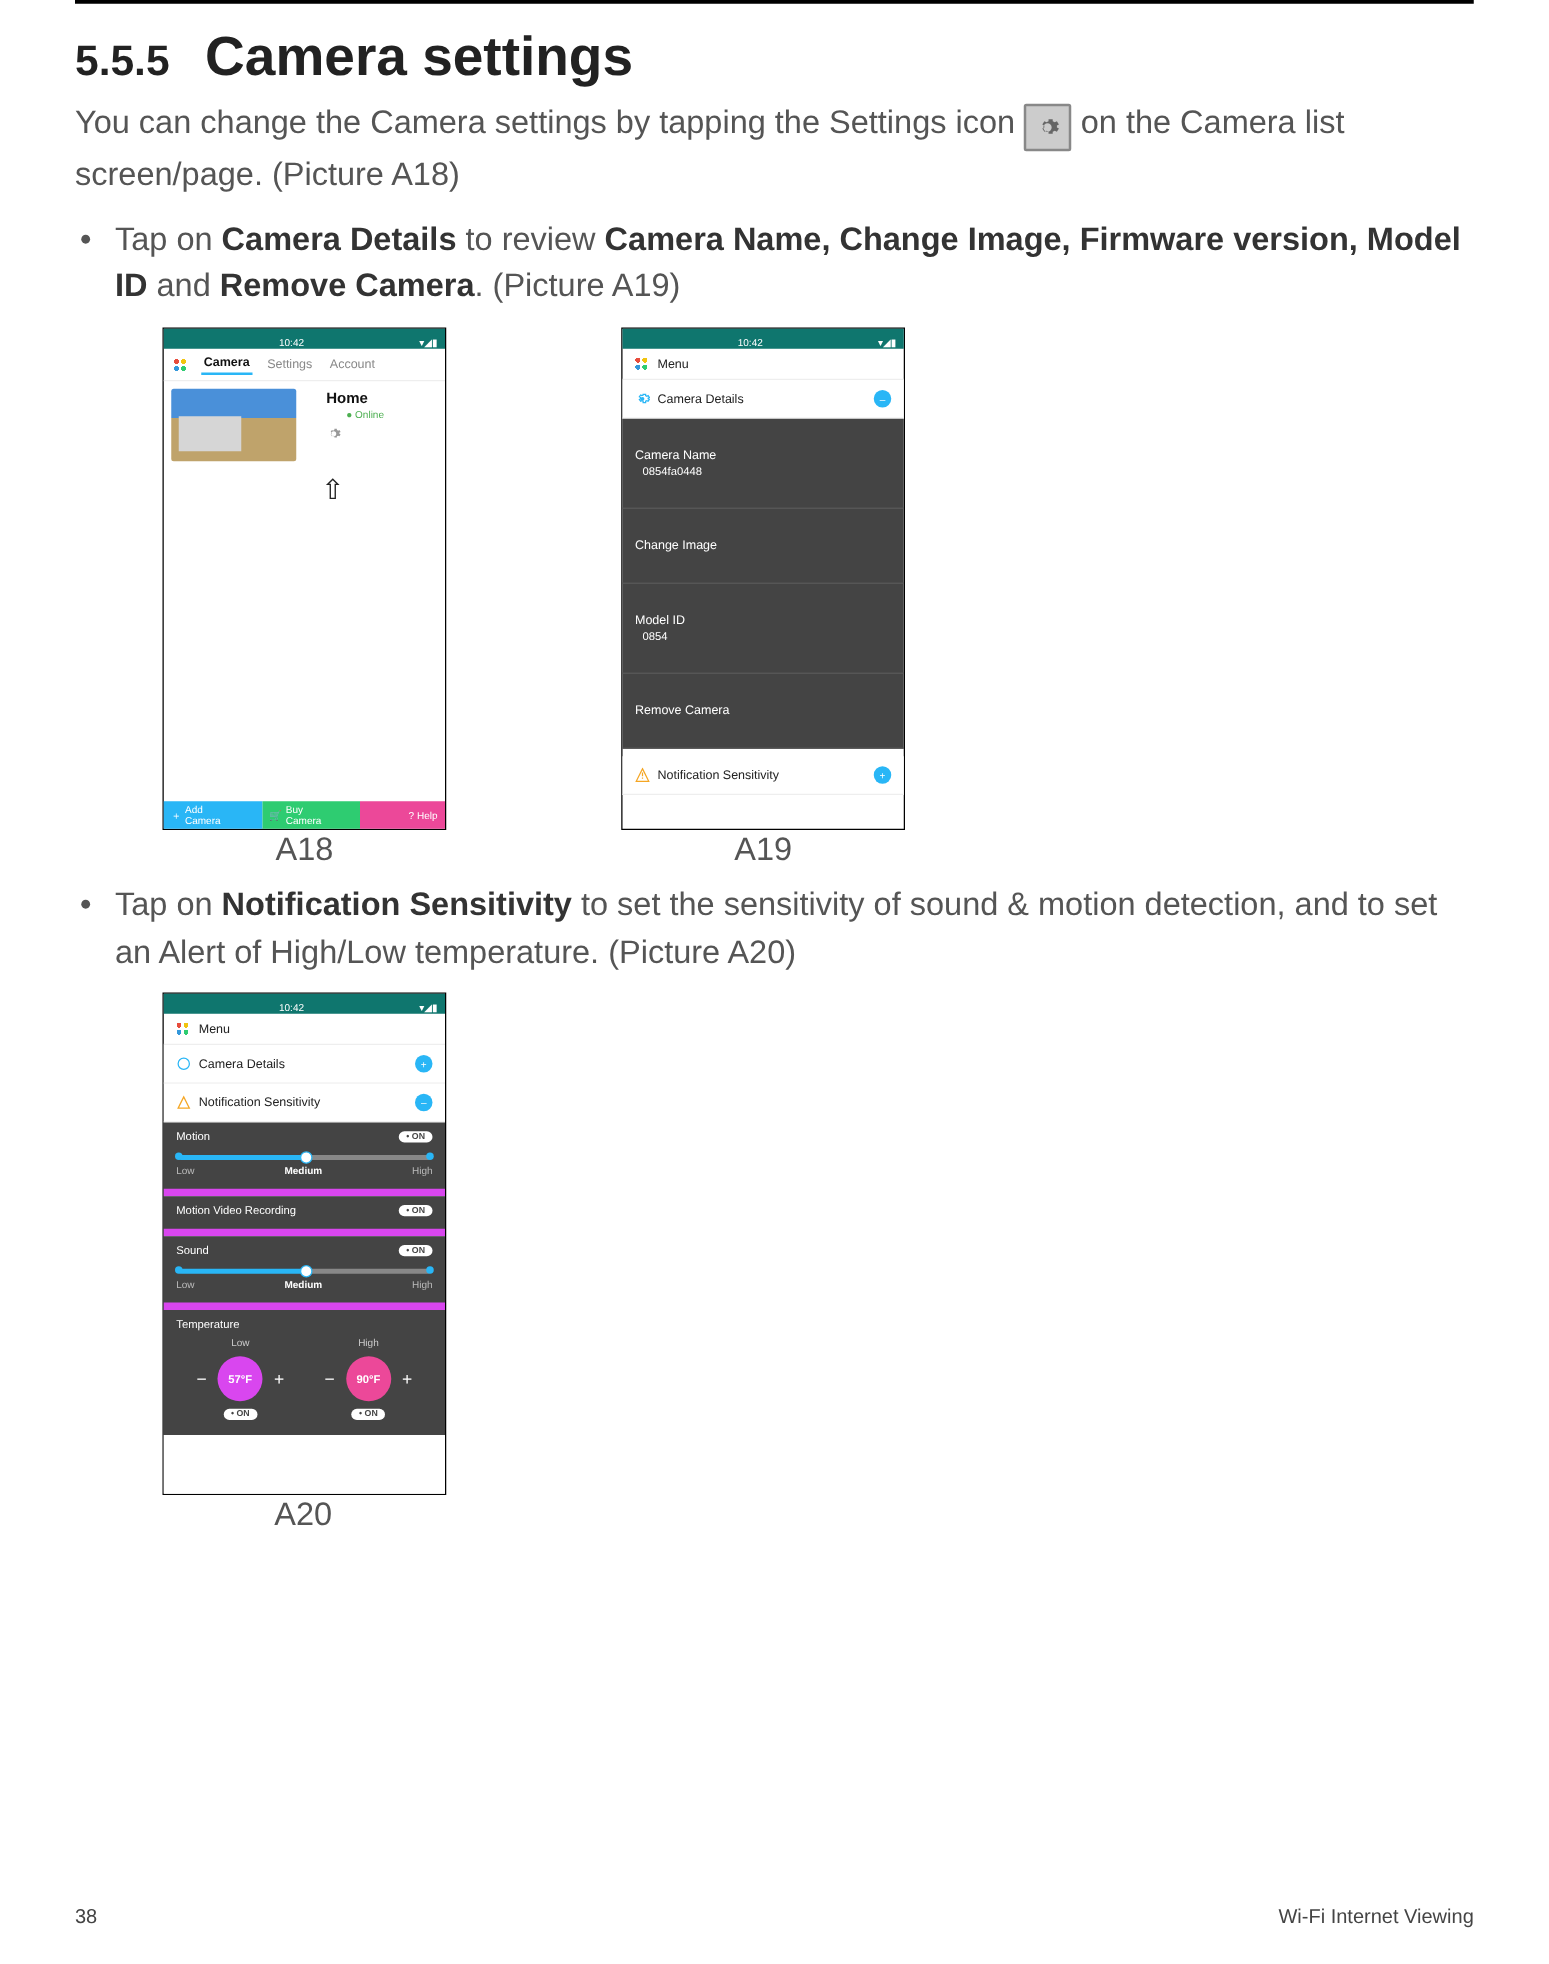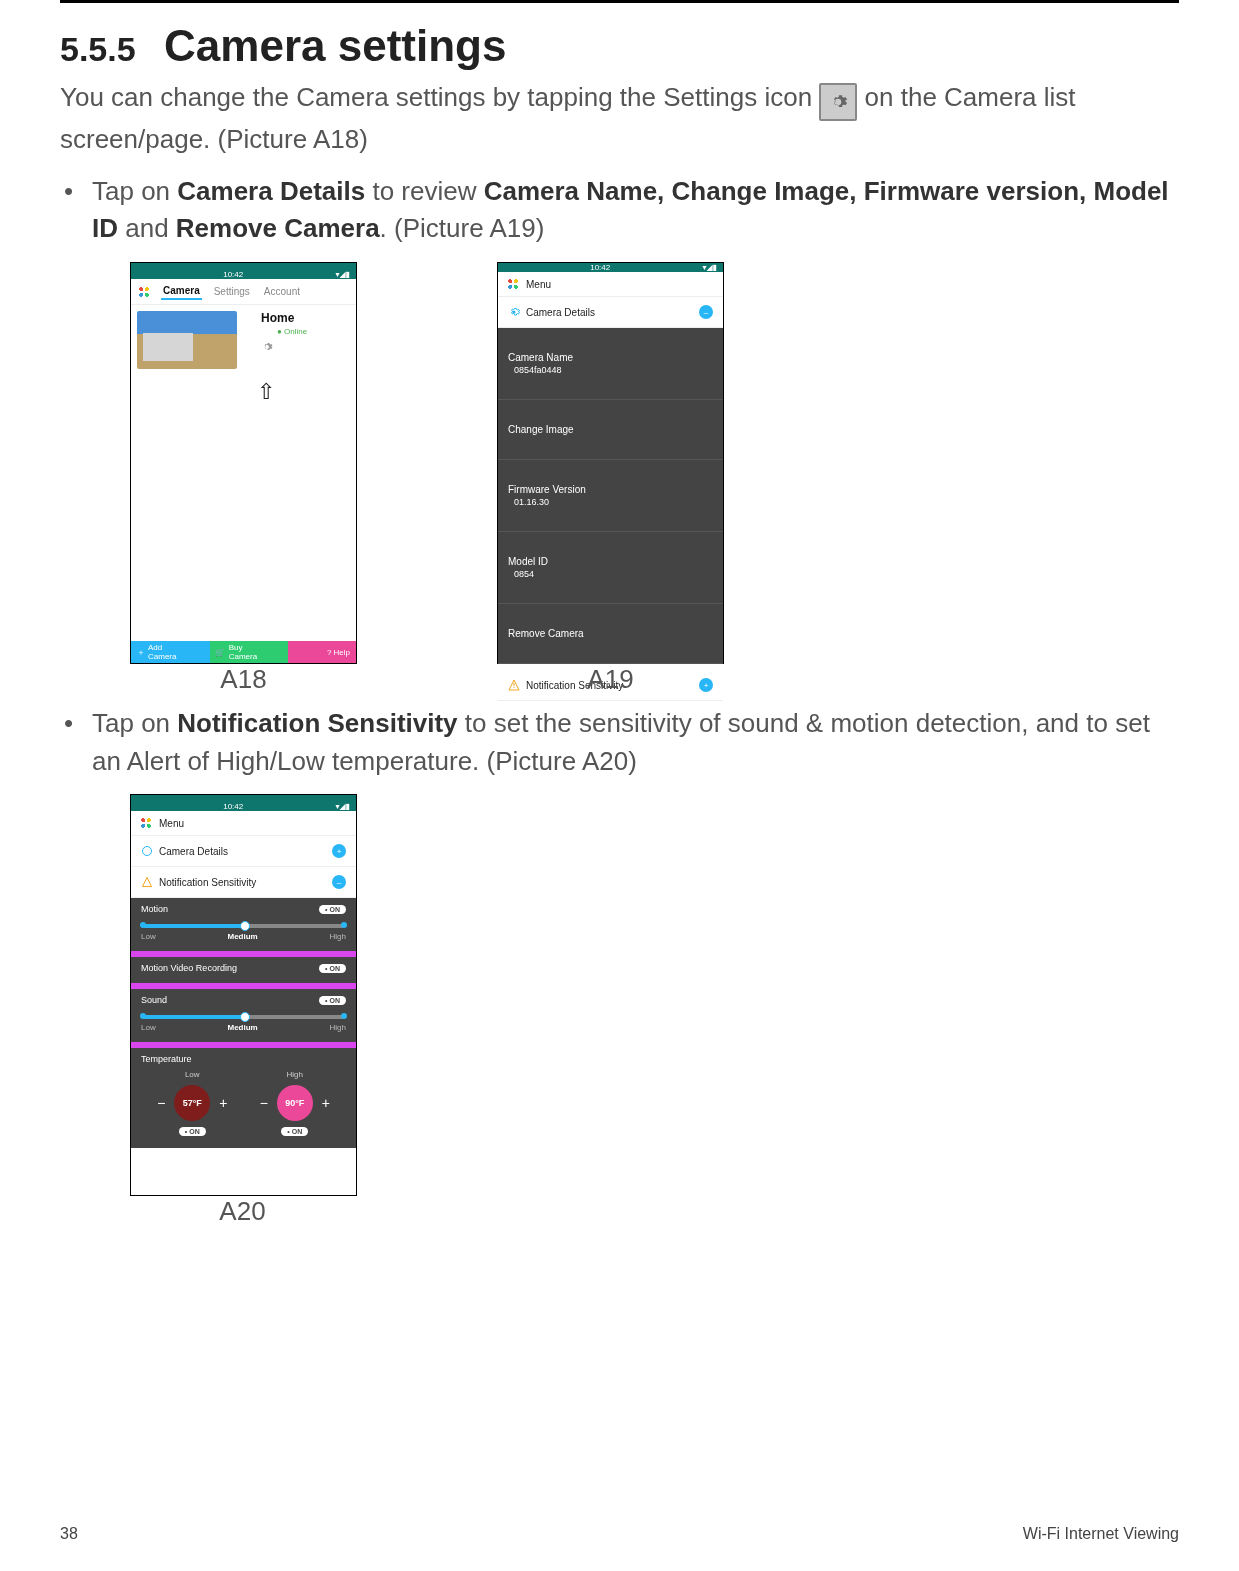"Firmware Version" div.panel-row { html: <div> <span>Firmware Version</span> <span>01.16.30</span> </div> -> none }
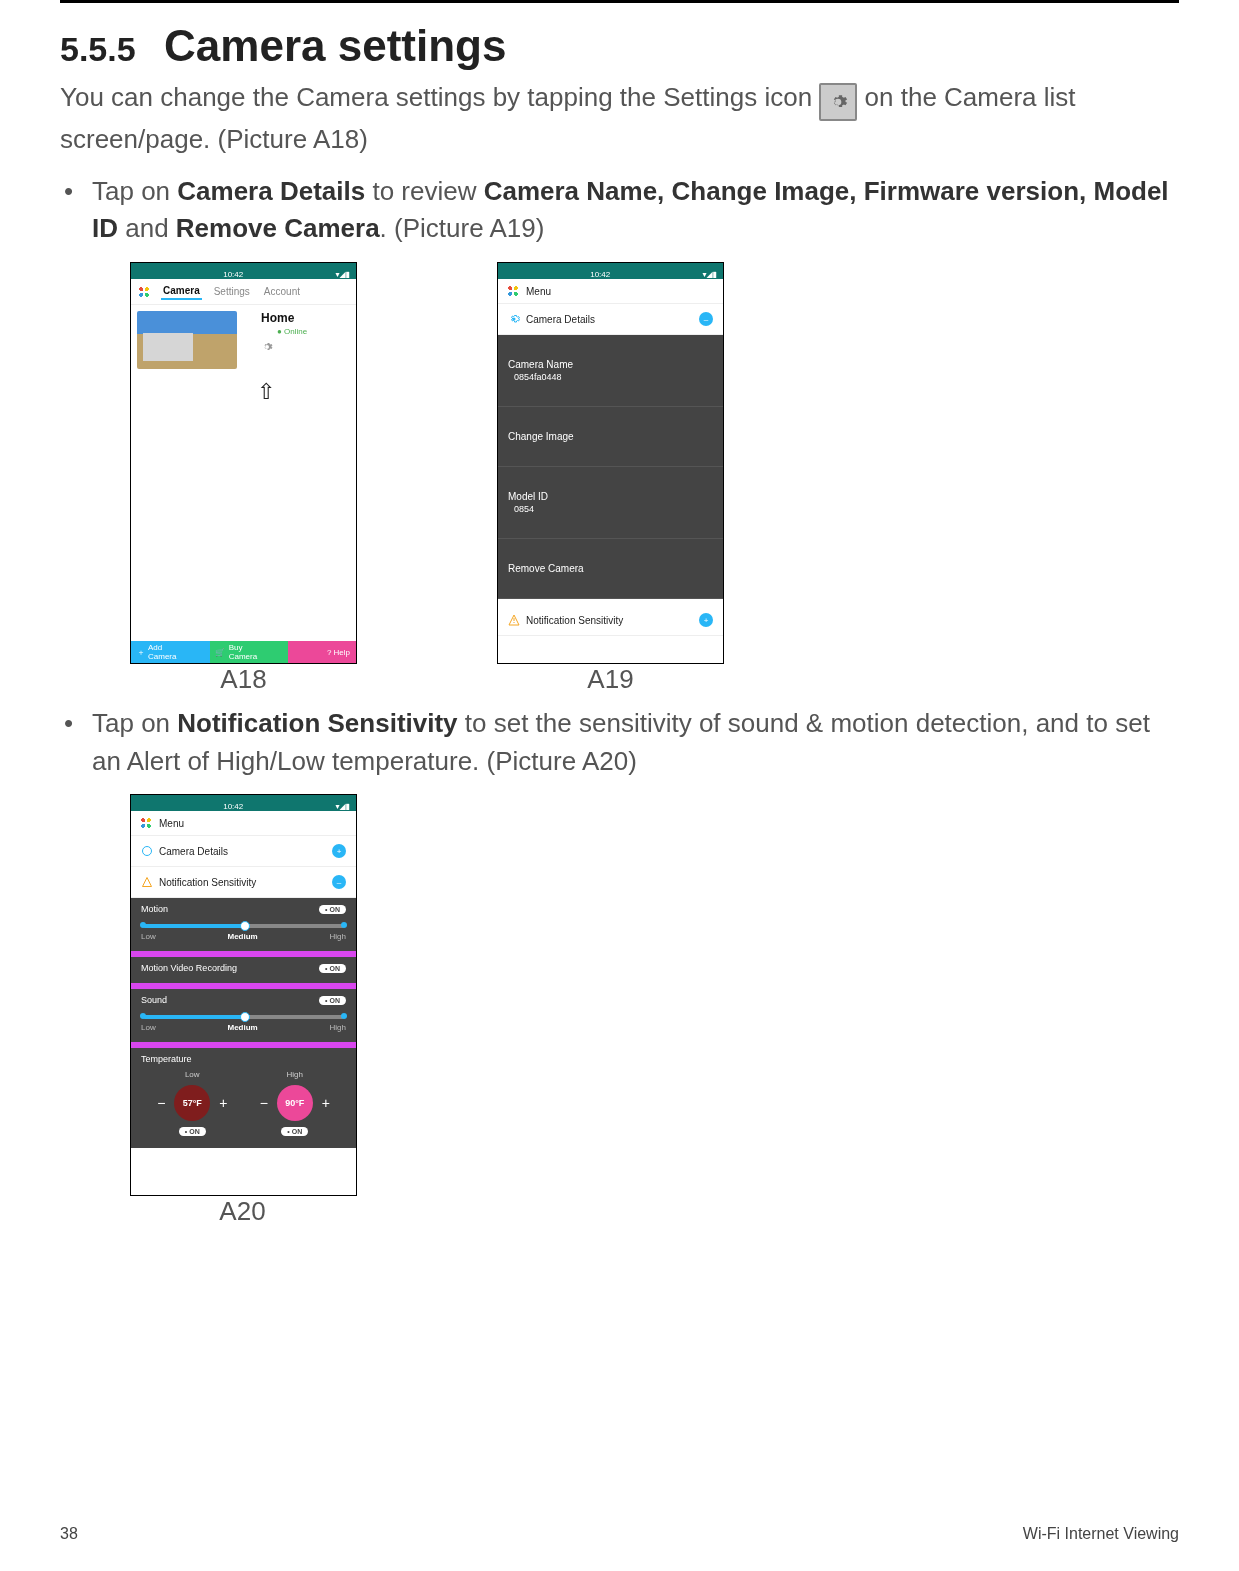"57°F" .temp-circle.low { background: #7f1d1d -> #d946ef }
